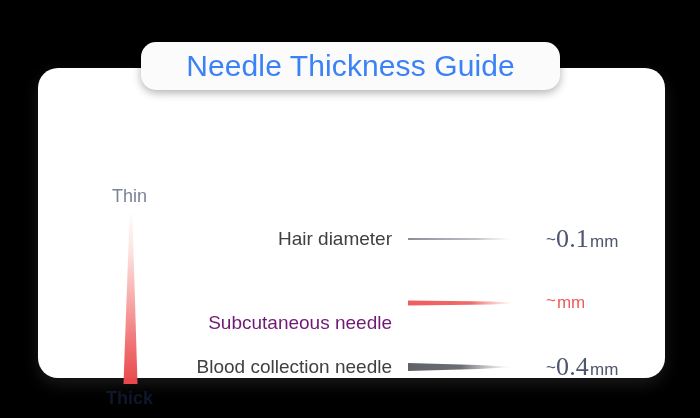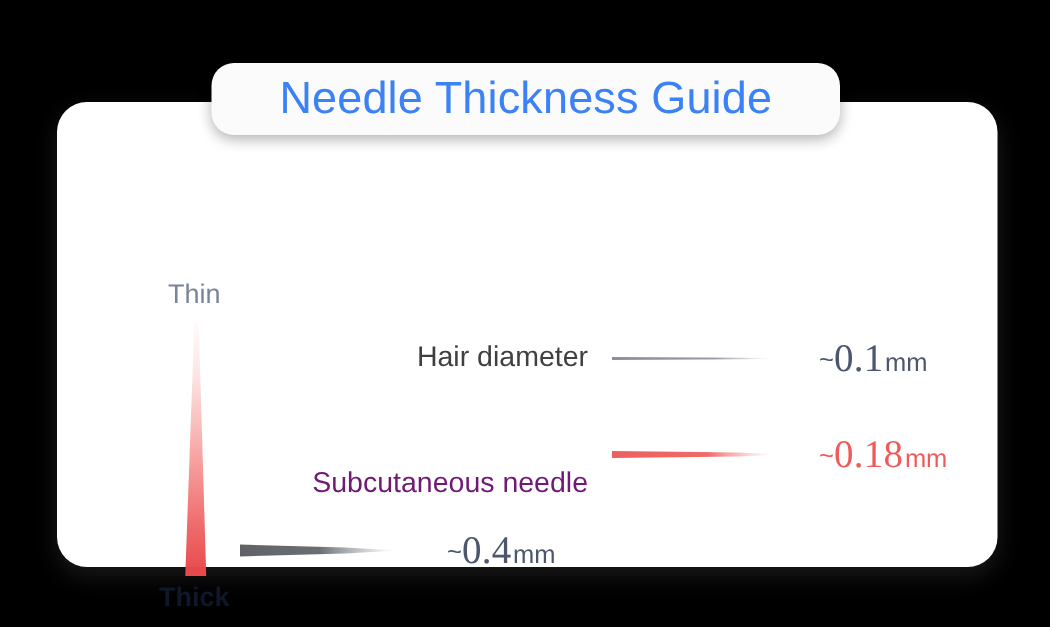"0.18" span.v-num { html: <span>0.18</span> -> none }
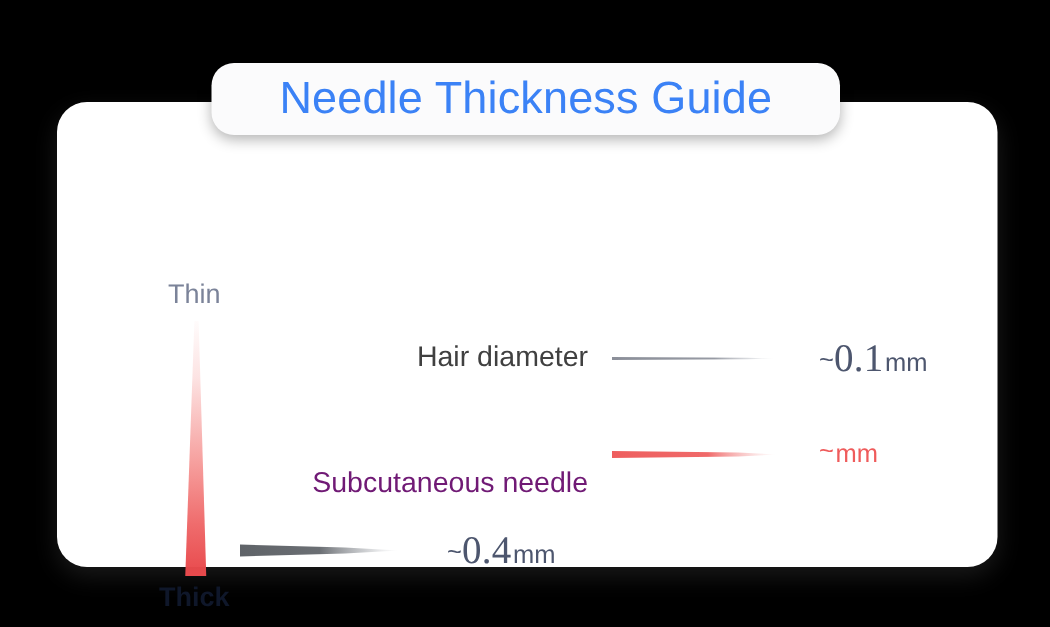"Blood collection needle" div.row-label { html: none -> <div>Blood collection needle</div> }
